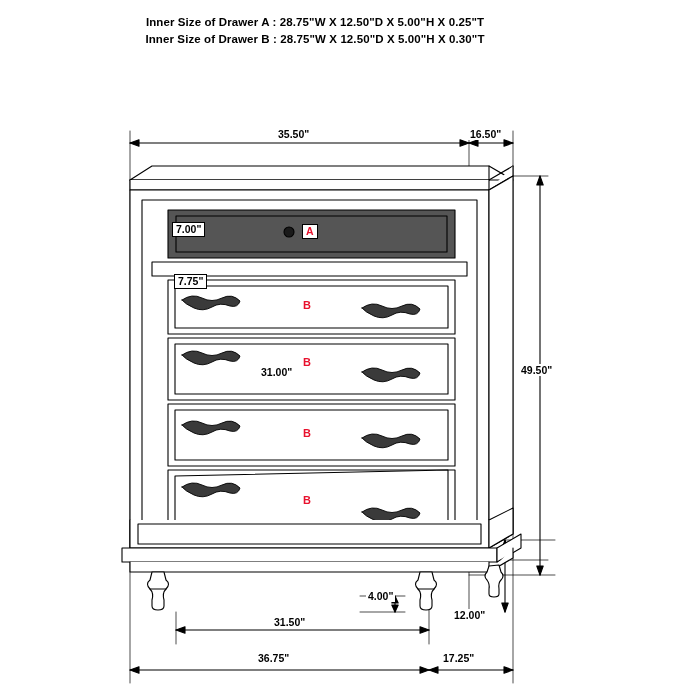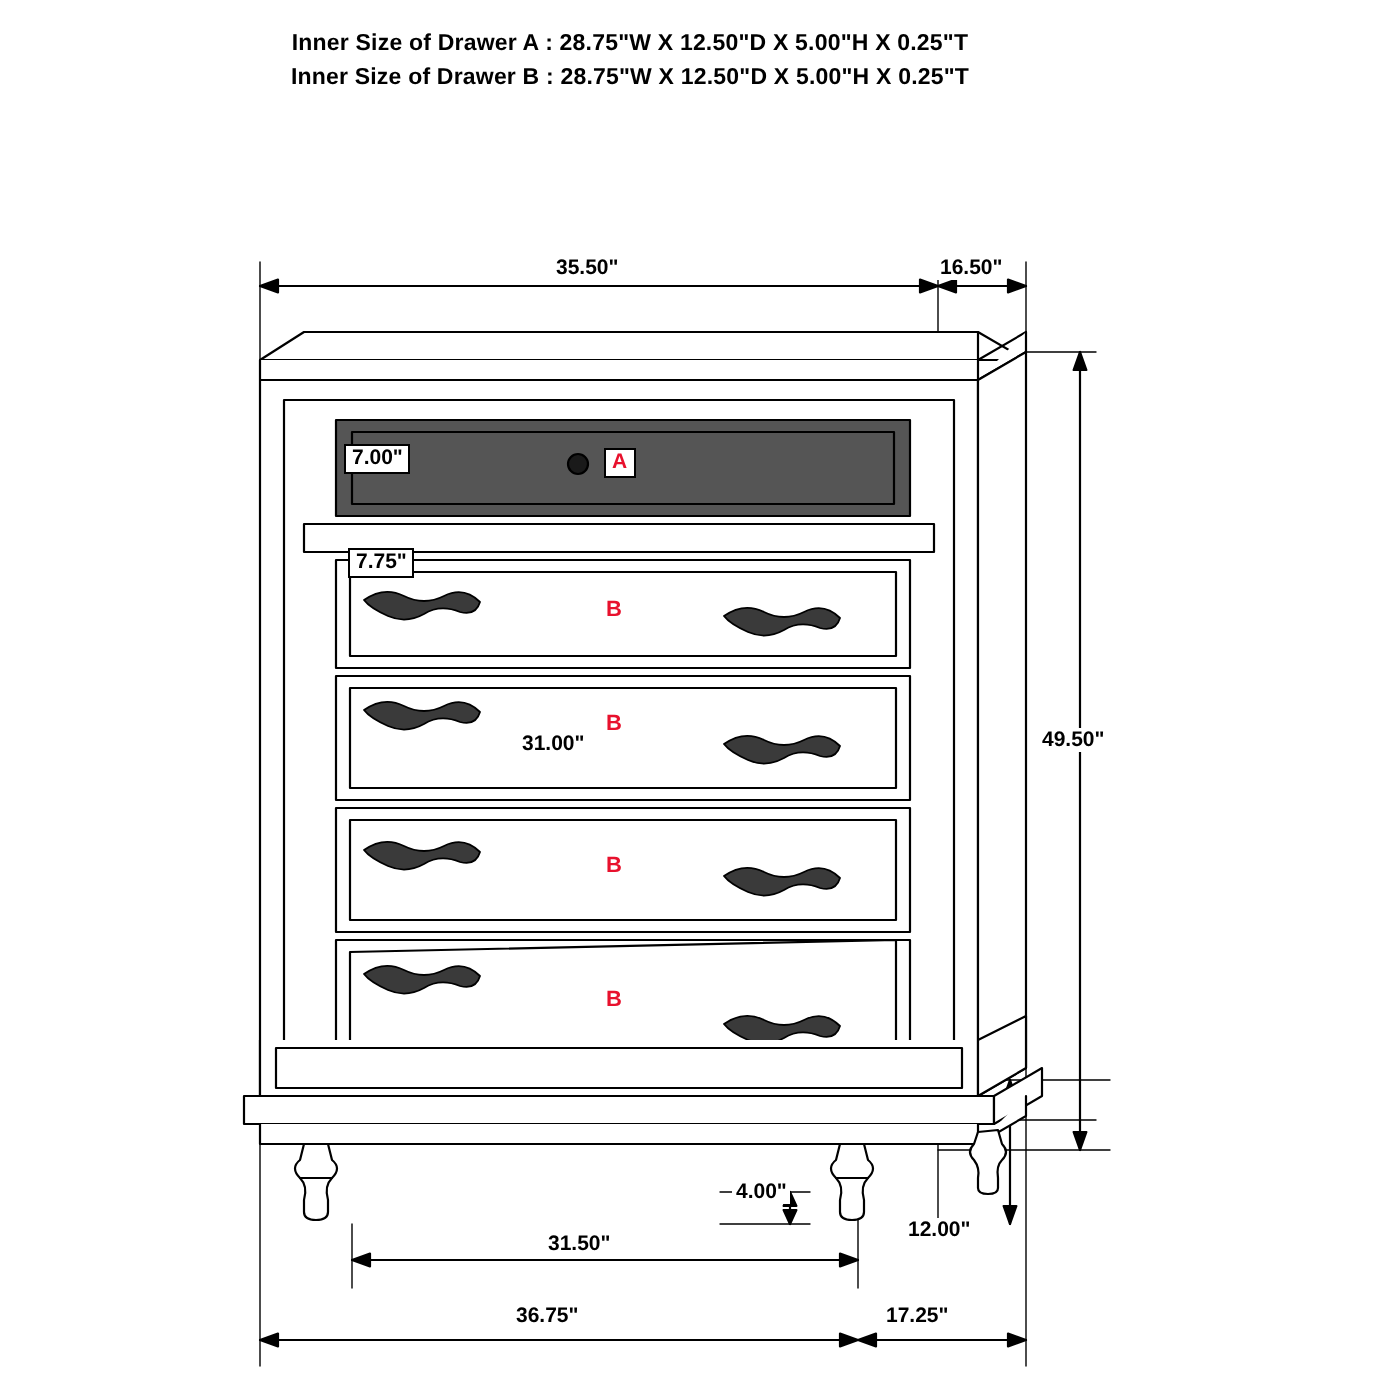"Inner Size of Drawer B" div.header-line { text: 0.25 -> 0.30 }
